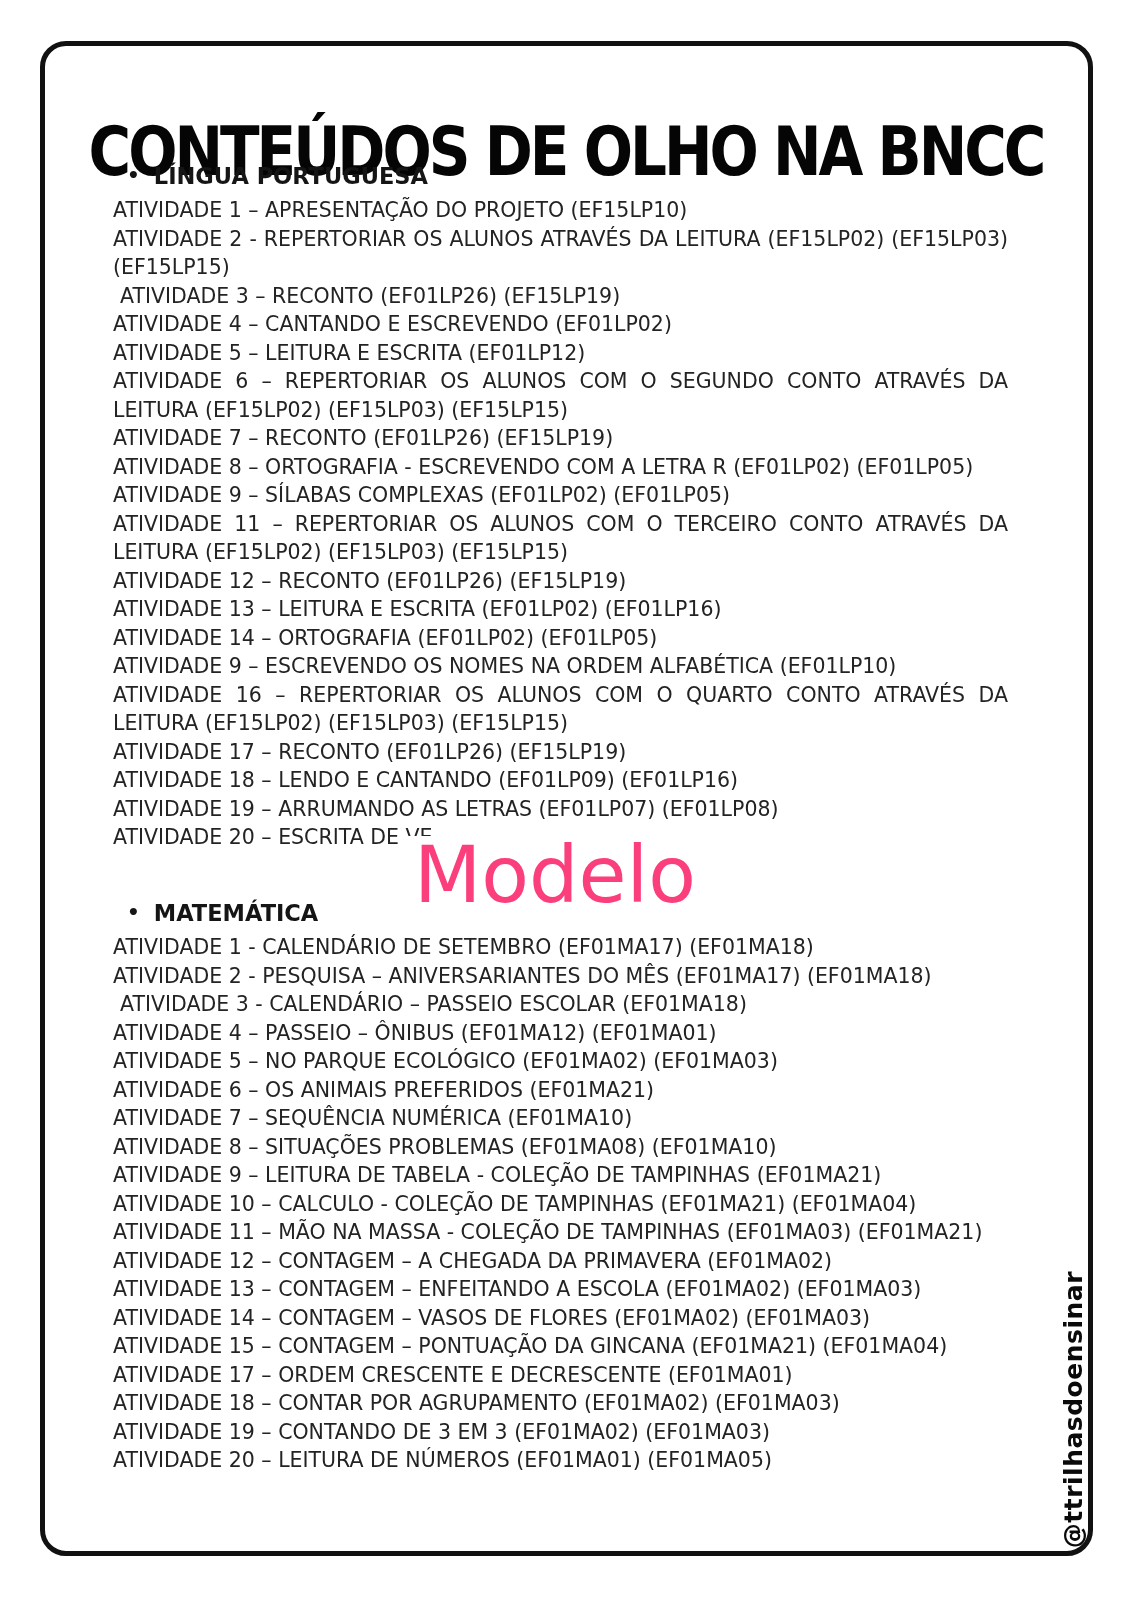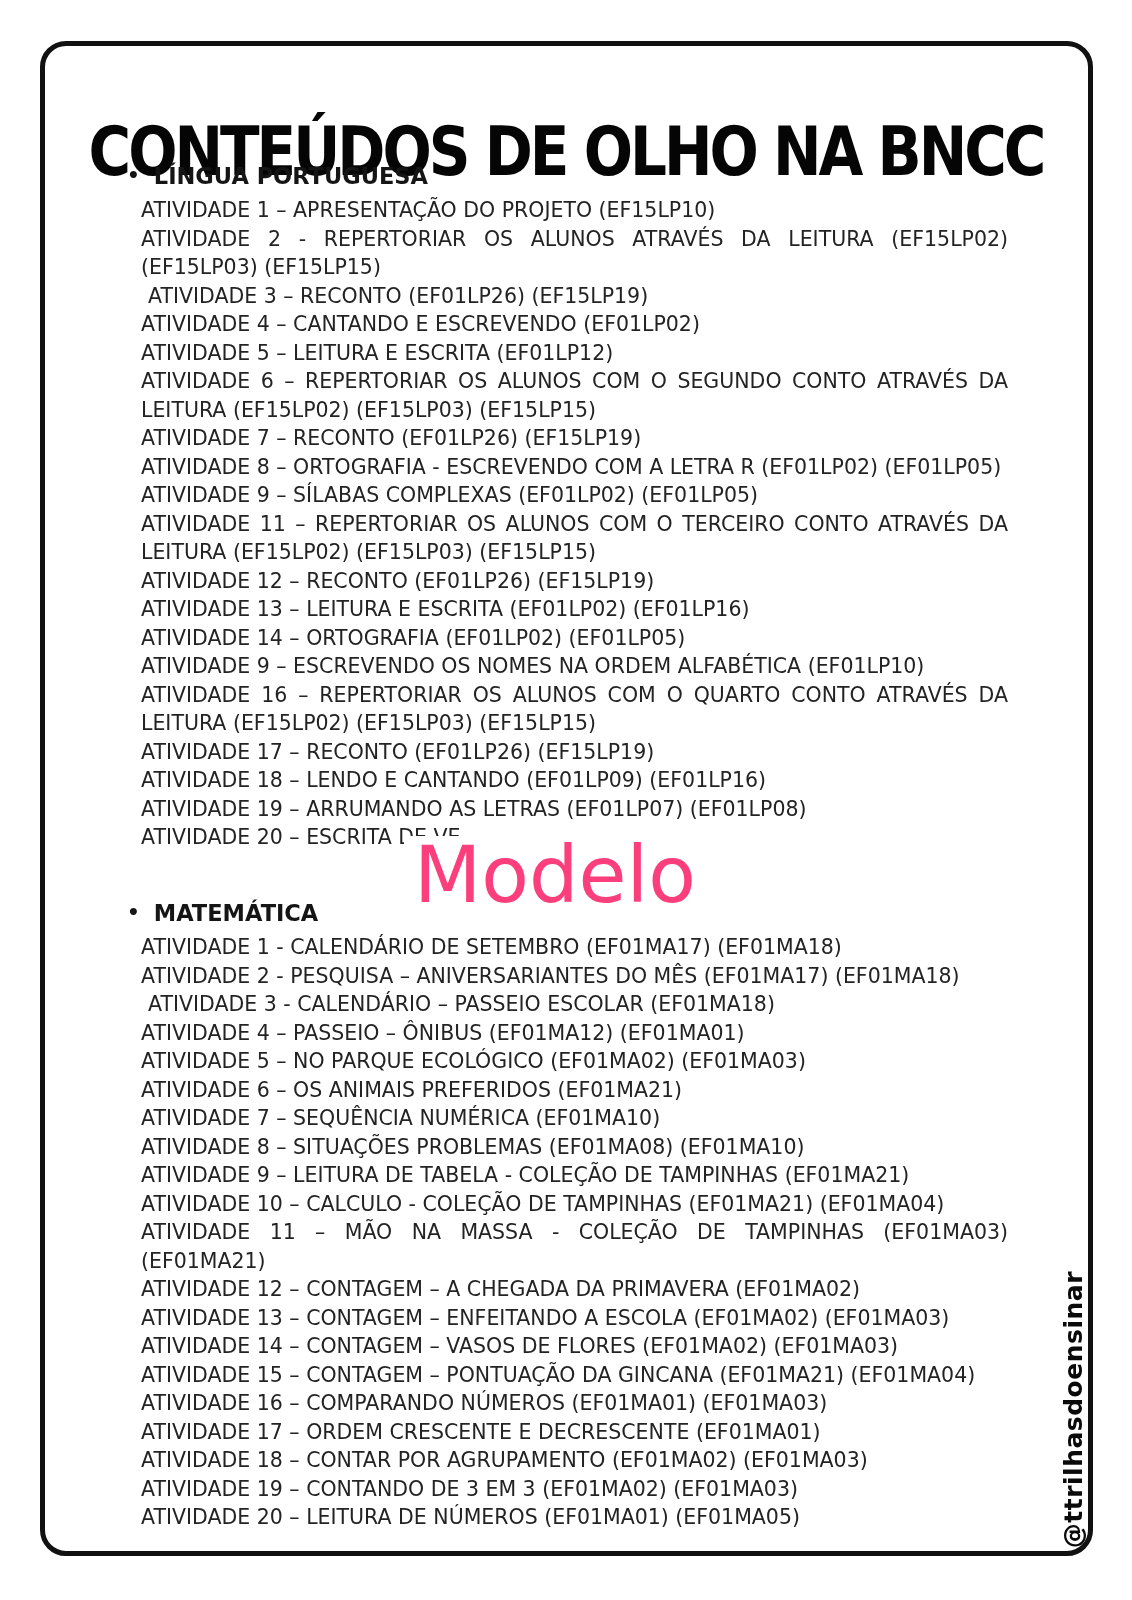"ATIVIDADE 1 – APRESENTAÇÃO DO" .items { margin-left: 28px -> none }
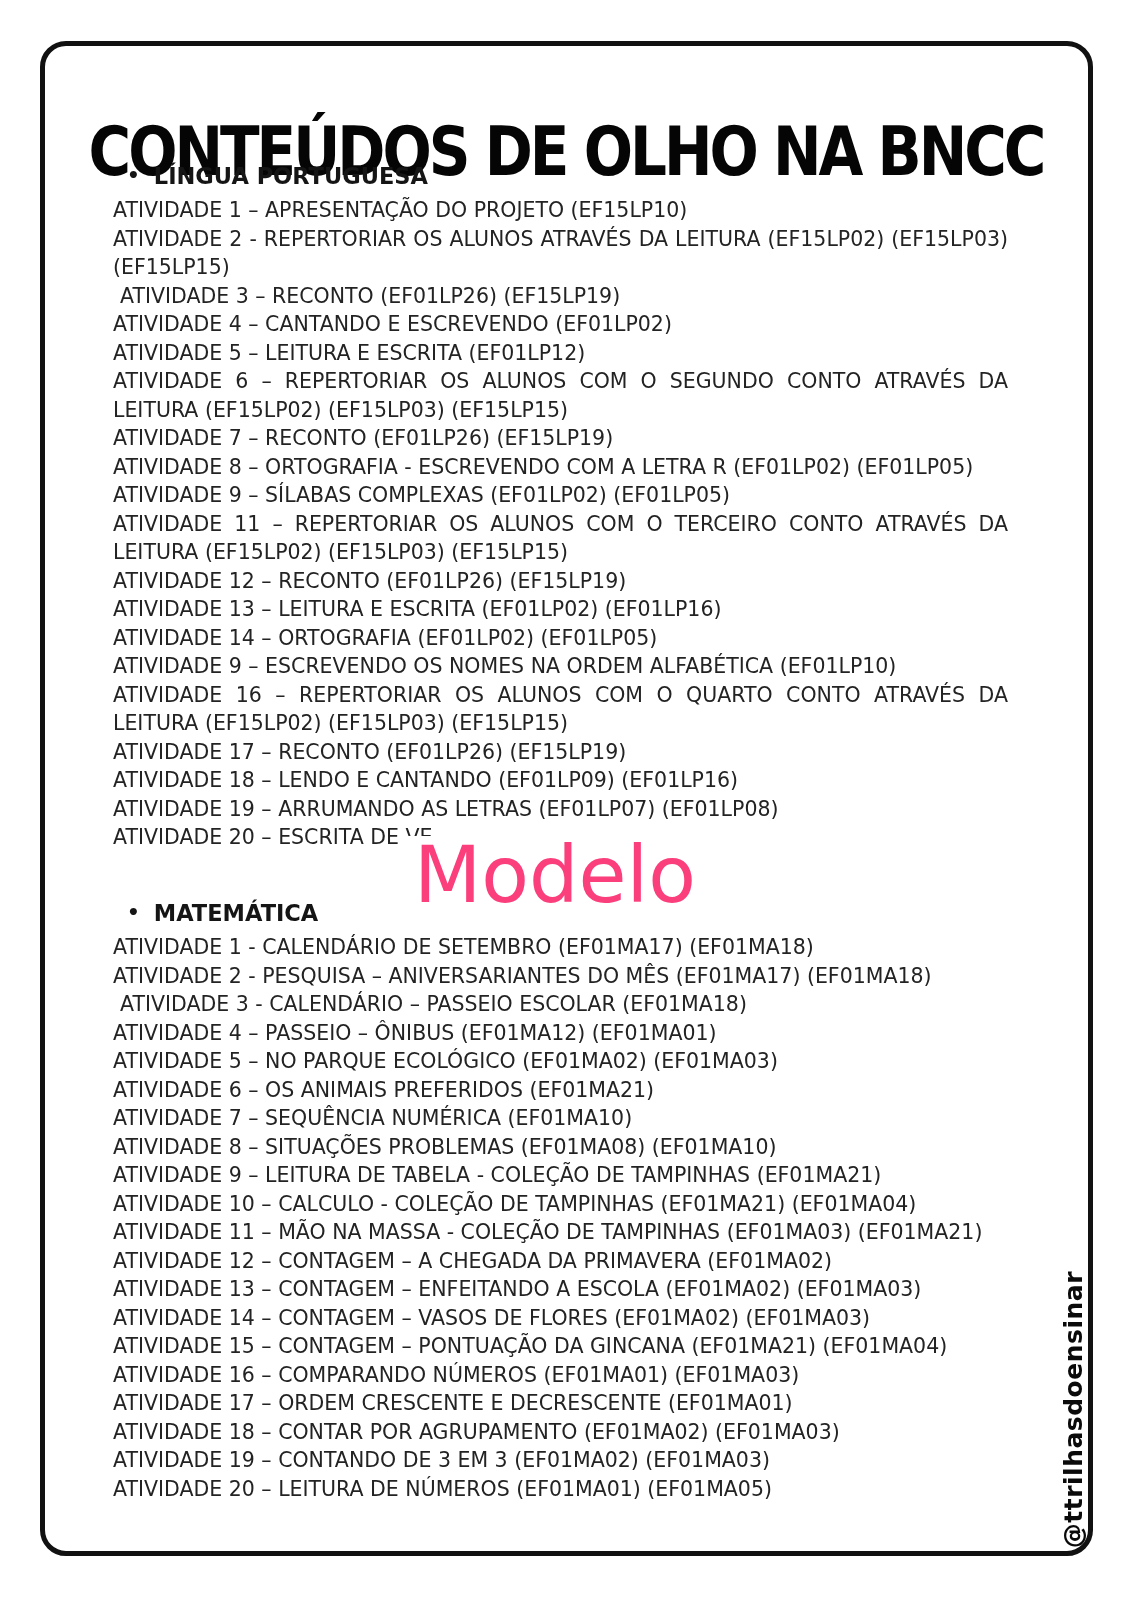"ATIVIDADE 16 – COMPARANDO NÚMEROS" p { html: <p>ATIVIDADE 16 – COMPARANDO NÚMEROS (EF01MA01) (EF01MA03)</p> -> none }
